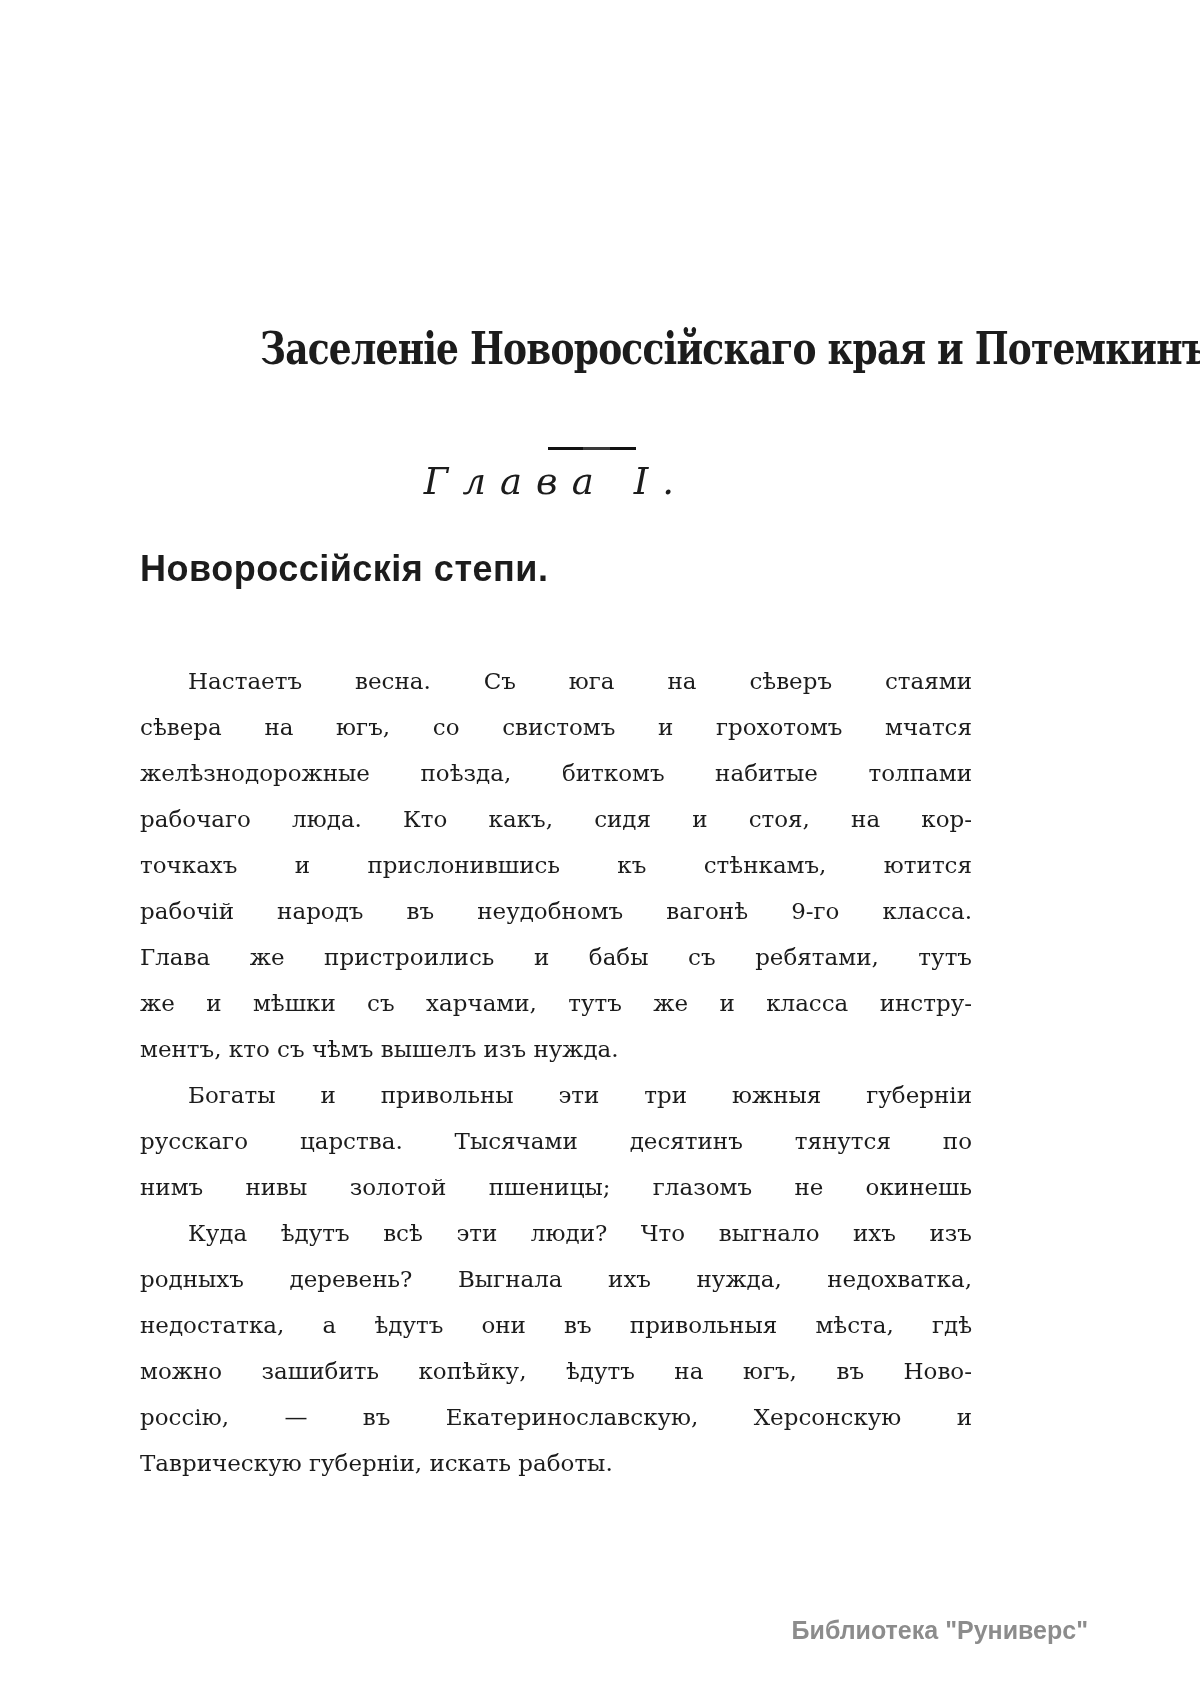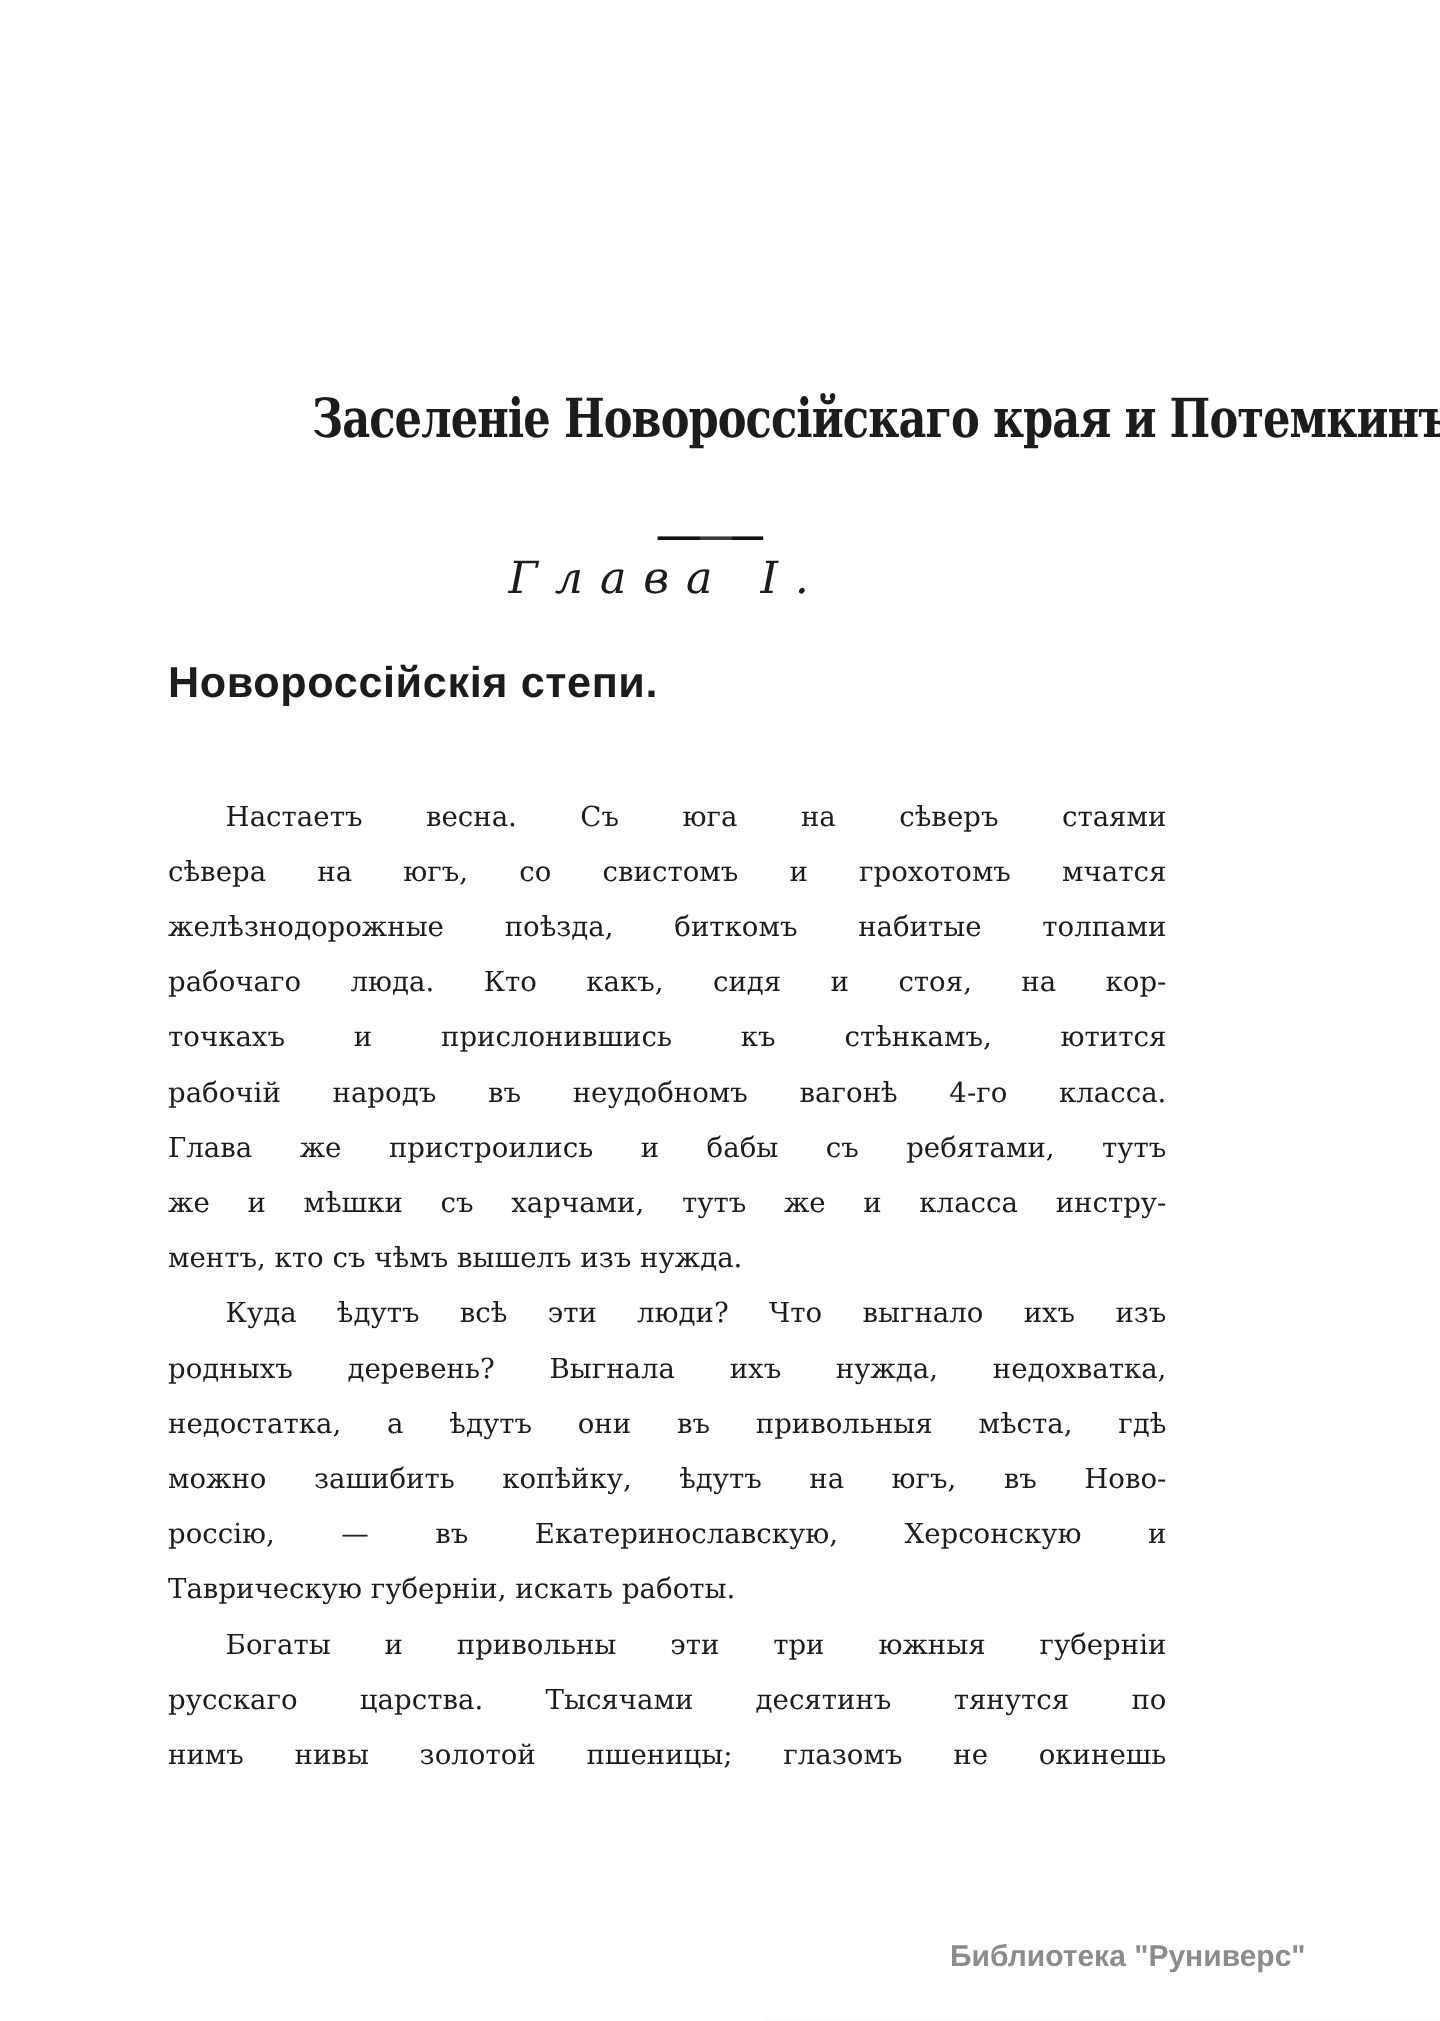"рабочій народъ въ неудобномъ вагонѣ" div.line { text: 4-го -> 9-го }
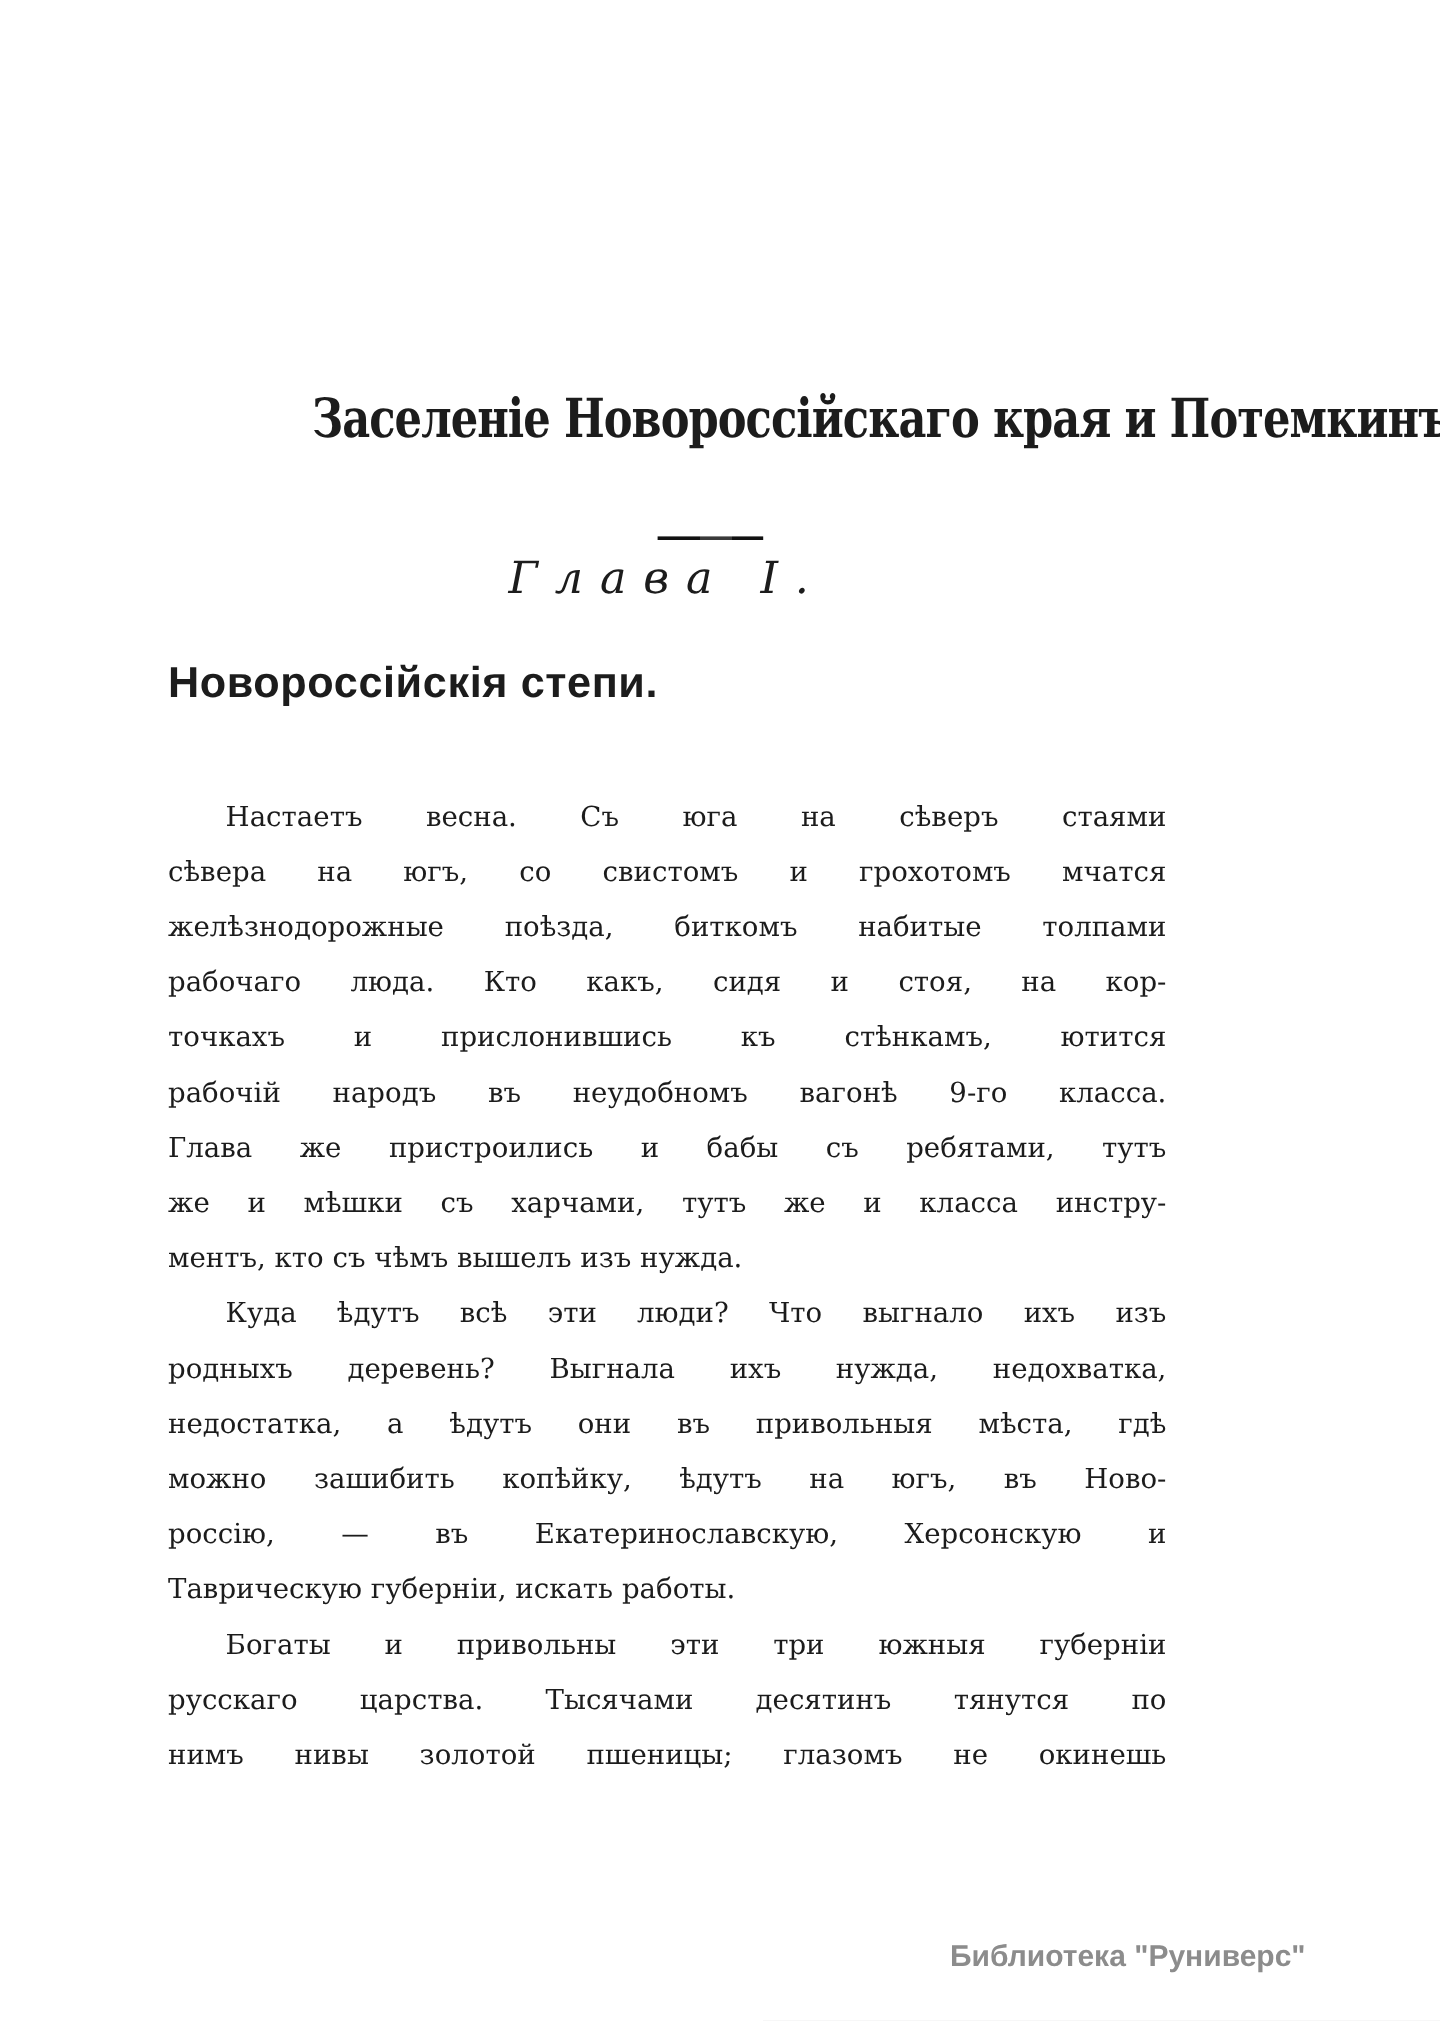"Куда ѣдутъ всѣ эти люди?" div { order: before "Богаты и привольны эти три" -> after "Богаты и привольны эти три" }
